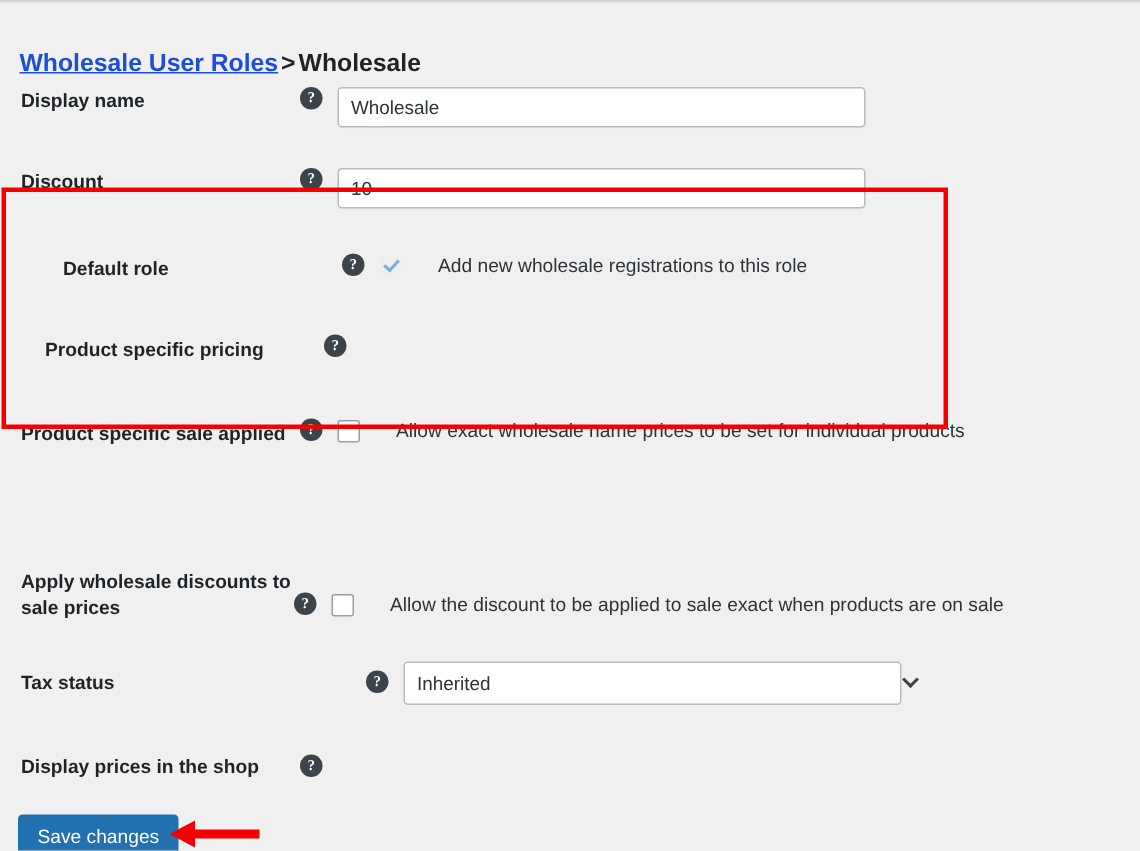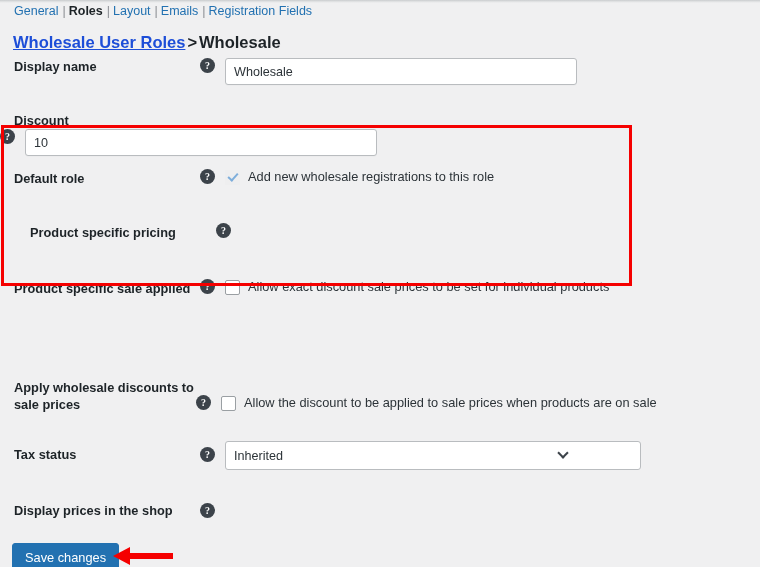"General | Roles | Layout" div.subnav { html: <div> <a>General</a><span>|</span><a>Roles</a><span>|</span><a>Layout</a><span>|</span><a>Emails</a><span>|</span><a>Registration Fields</a> </div> -> none }
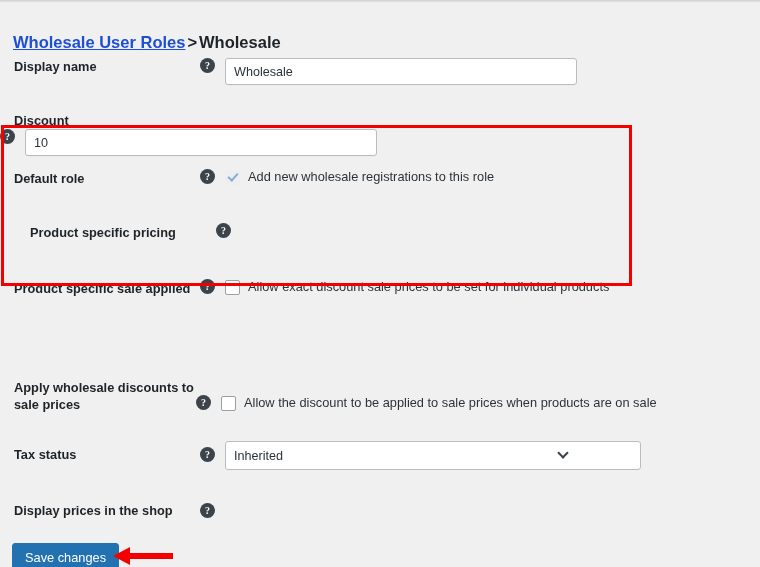"Discount" div.form-row { flex-direction: column -> none }
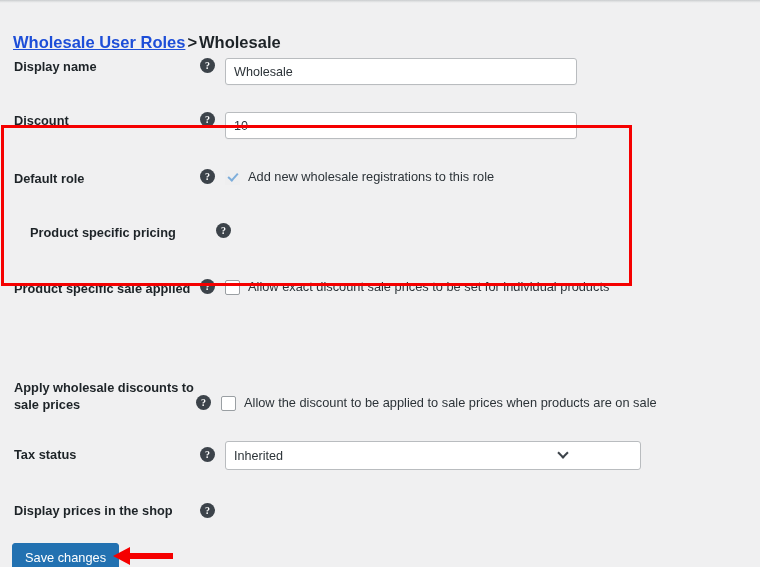"Default role" div.form-row { padding-left: none -> 28px }
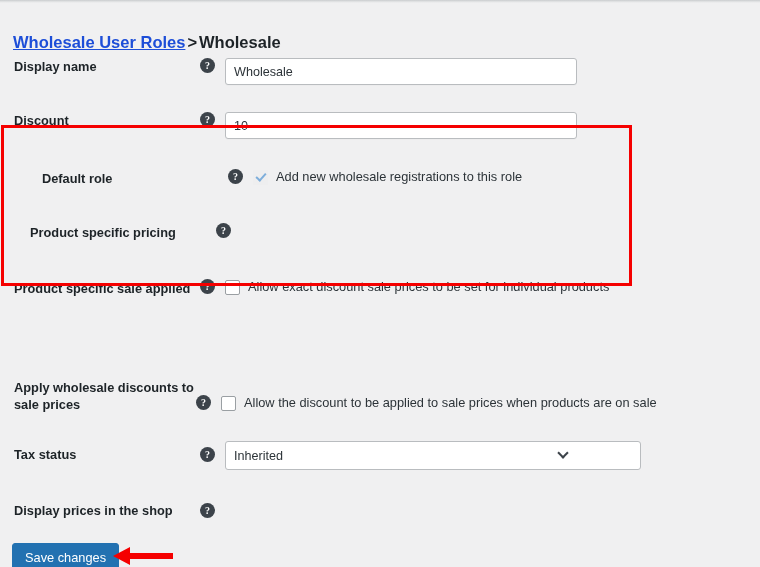"Add new wholesale registrations to" .cb-line { gap: none -> 16px }
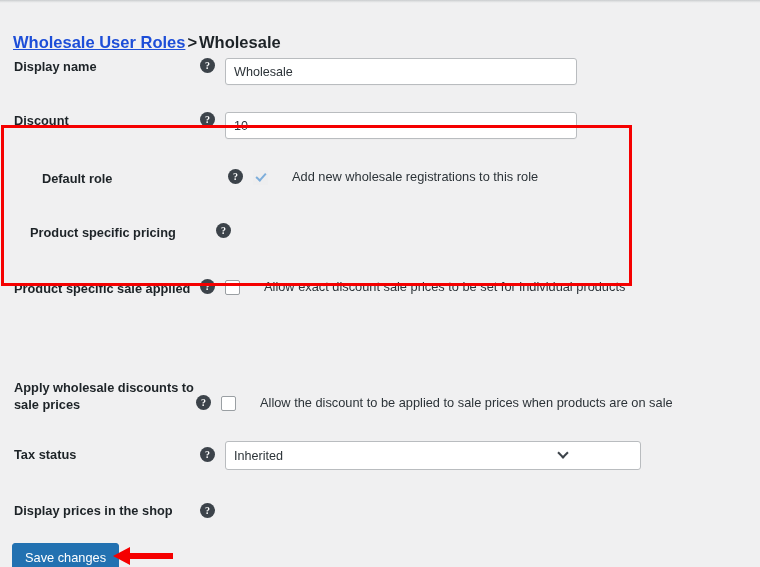"Allow exact discount sale prices" span.cb-text { text: discount sale -> wholesale name }
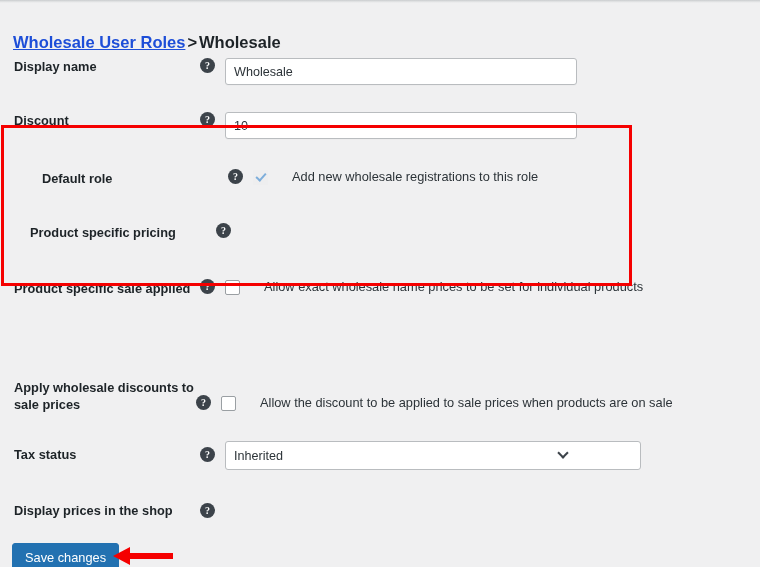"Allow the discount to be" span.cb-text { text: prices -> exact }
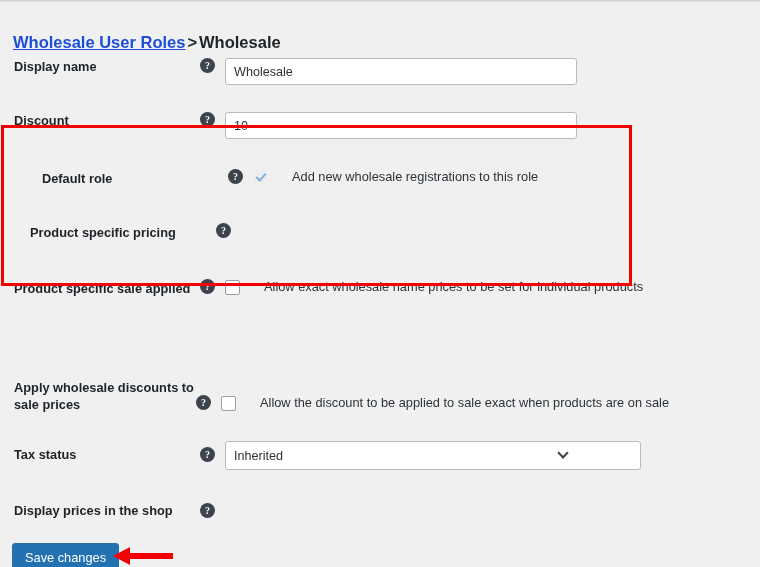"Tax status" div.form-row { gap: none -> 44px }
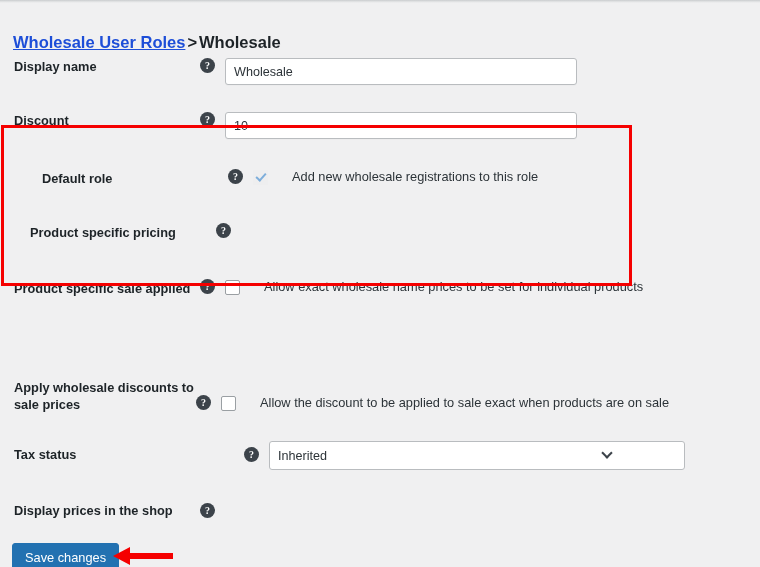"Inherited" select.sel { width: 416px -> 332px }
